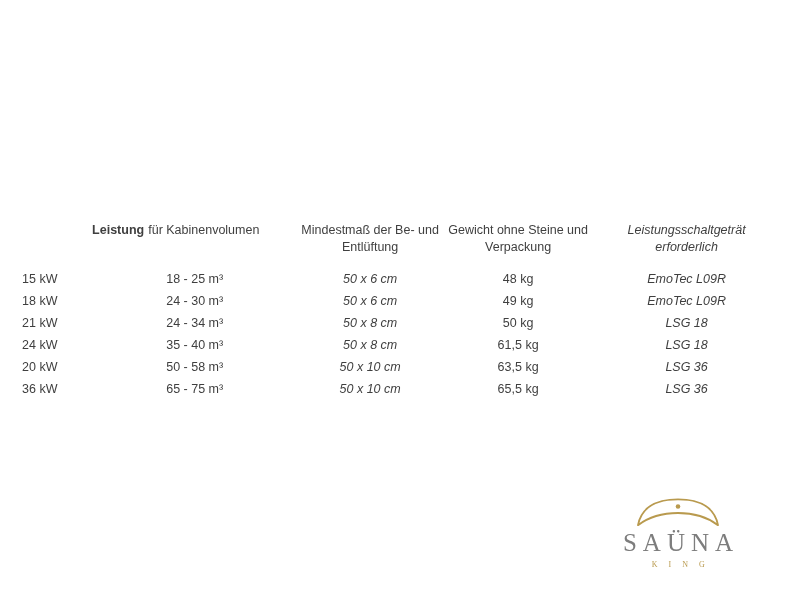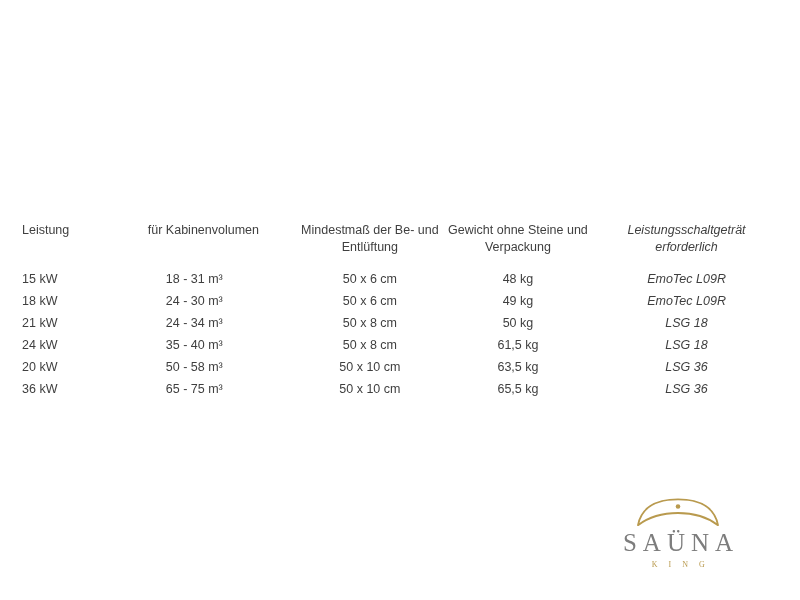"Leistung" th.col-0 { font-weight: none -> bold; text-align: left -> right }
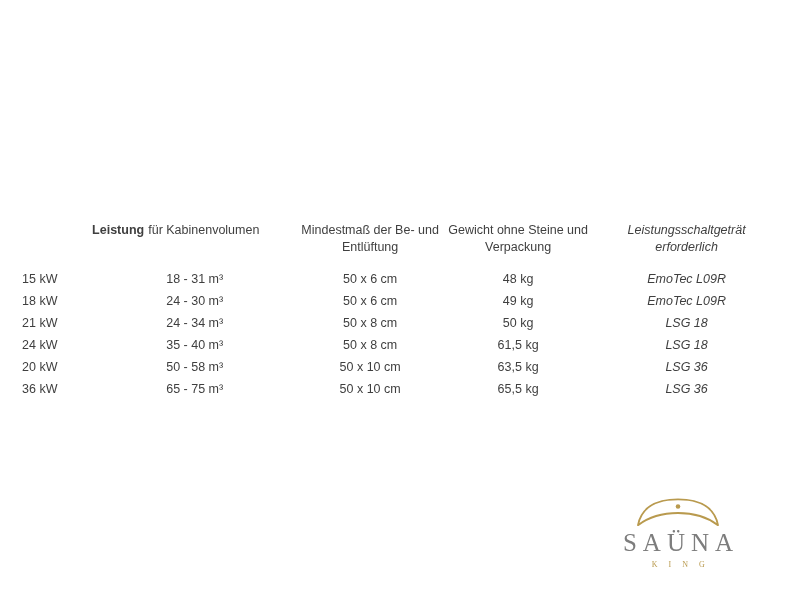"18 - 31 m³" td.col-1 { text: 31 -> 25 }
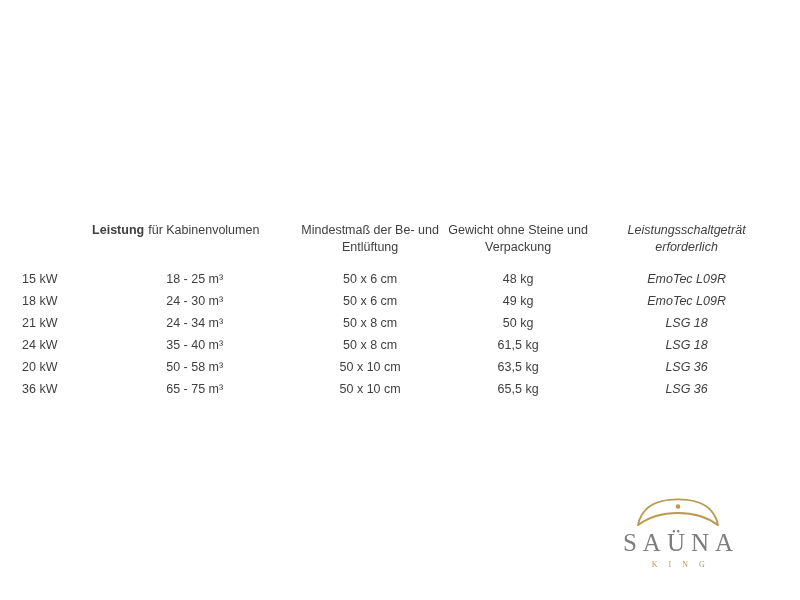"50 x 6 cm" td.col-2 { font-style: none -> italic }
